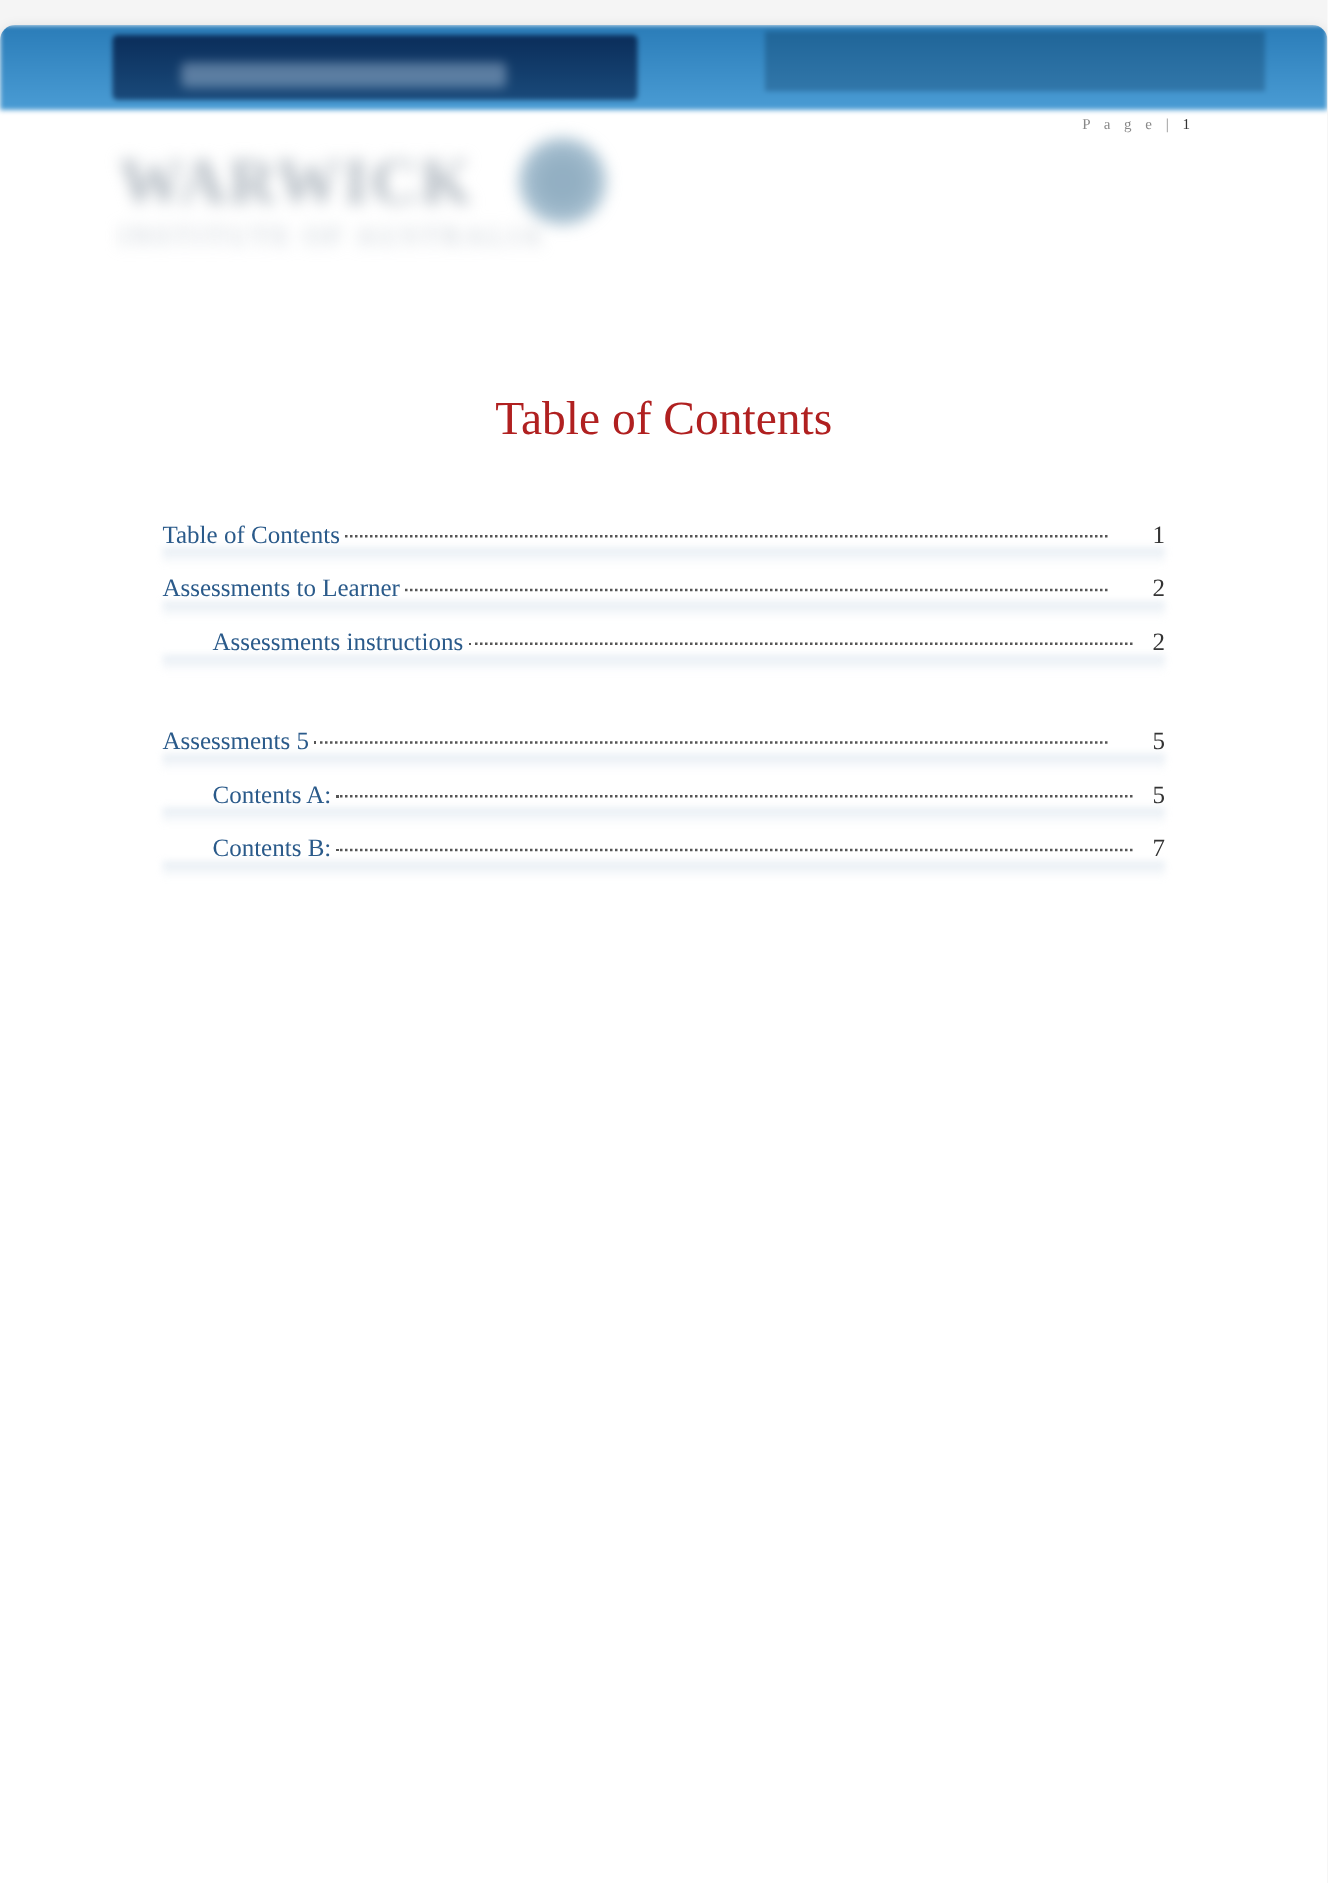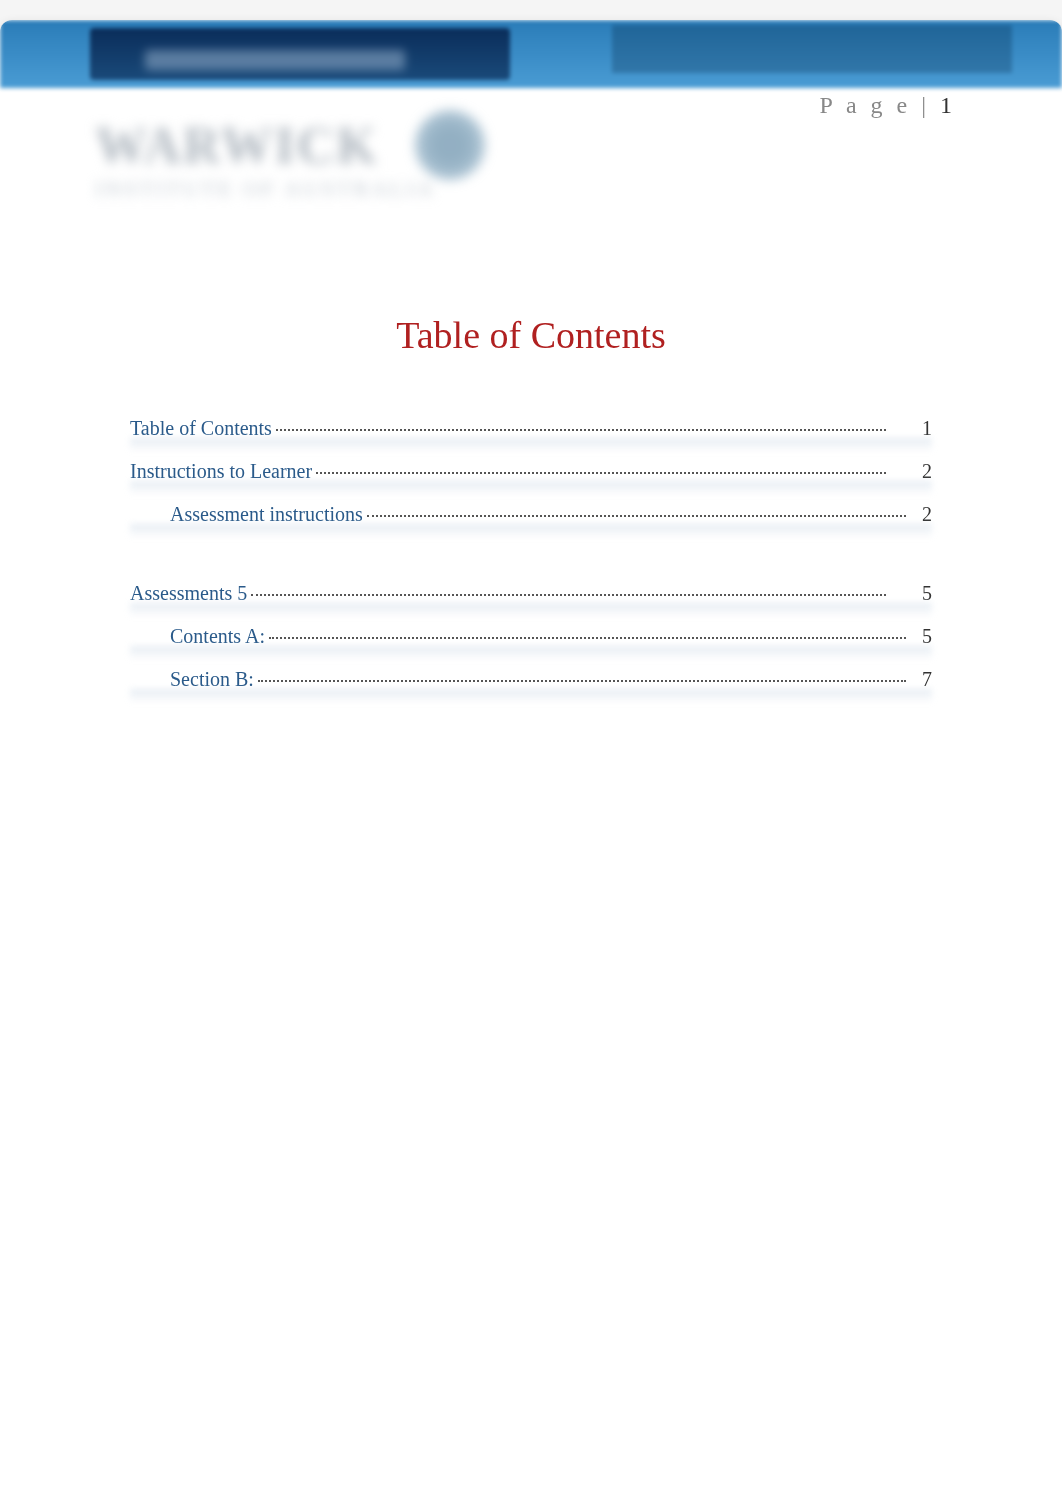"P a g e |" .page-number { font-size: 24px -> 12px }
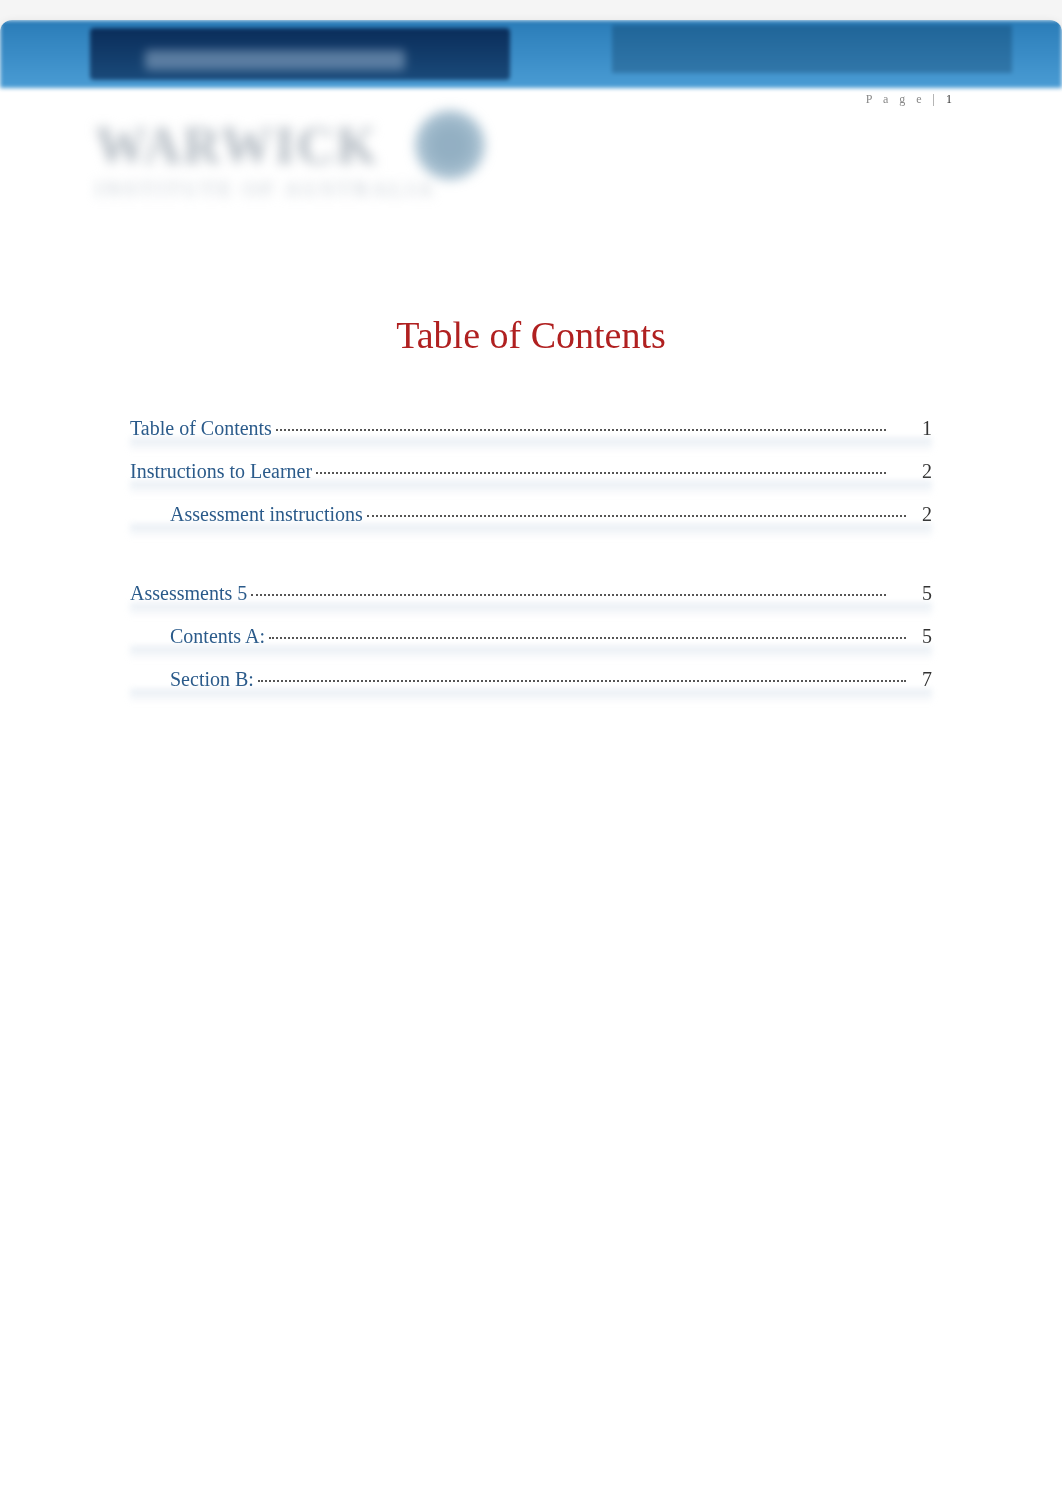"Instructions to Learner" span.toc-label { text: Instructions -> Assessments }
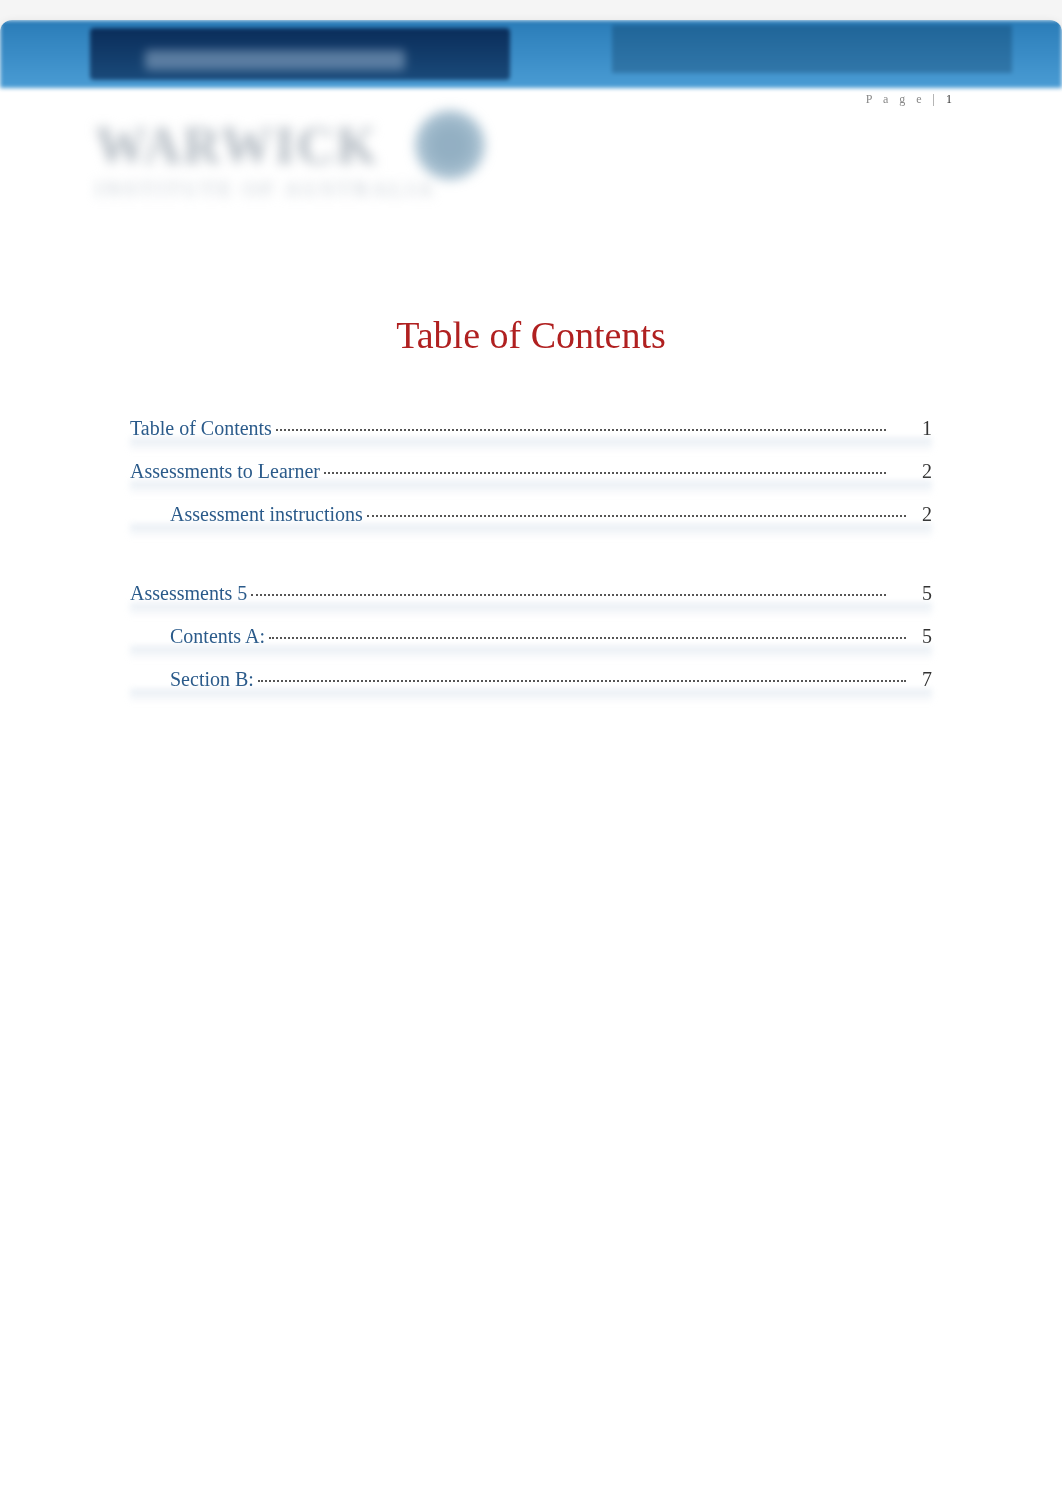"Assessment instructions" span.toc-label { text: Assessment -> Assessments }
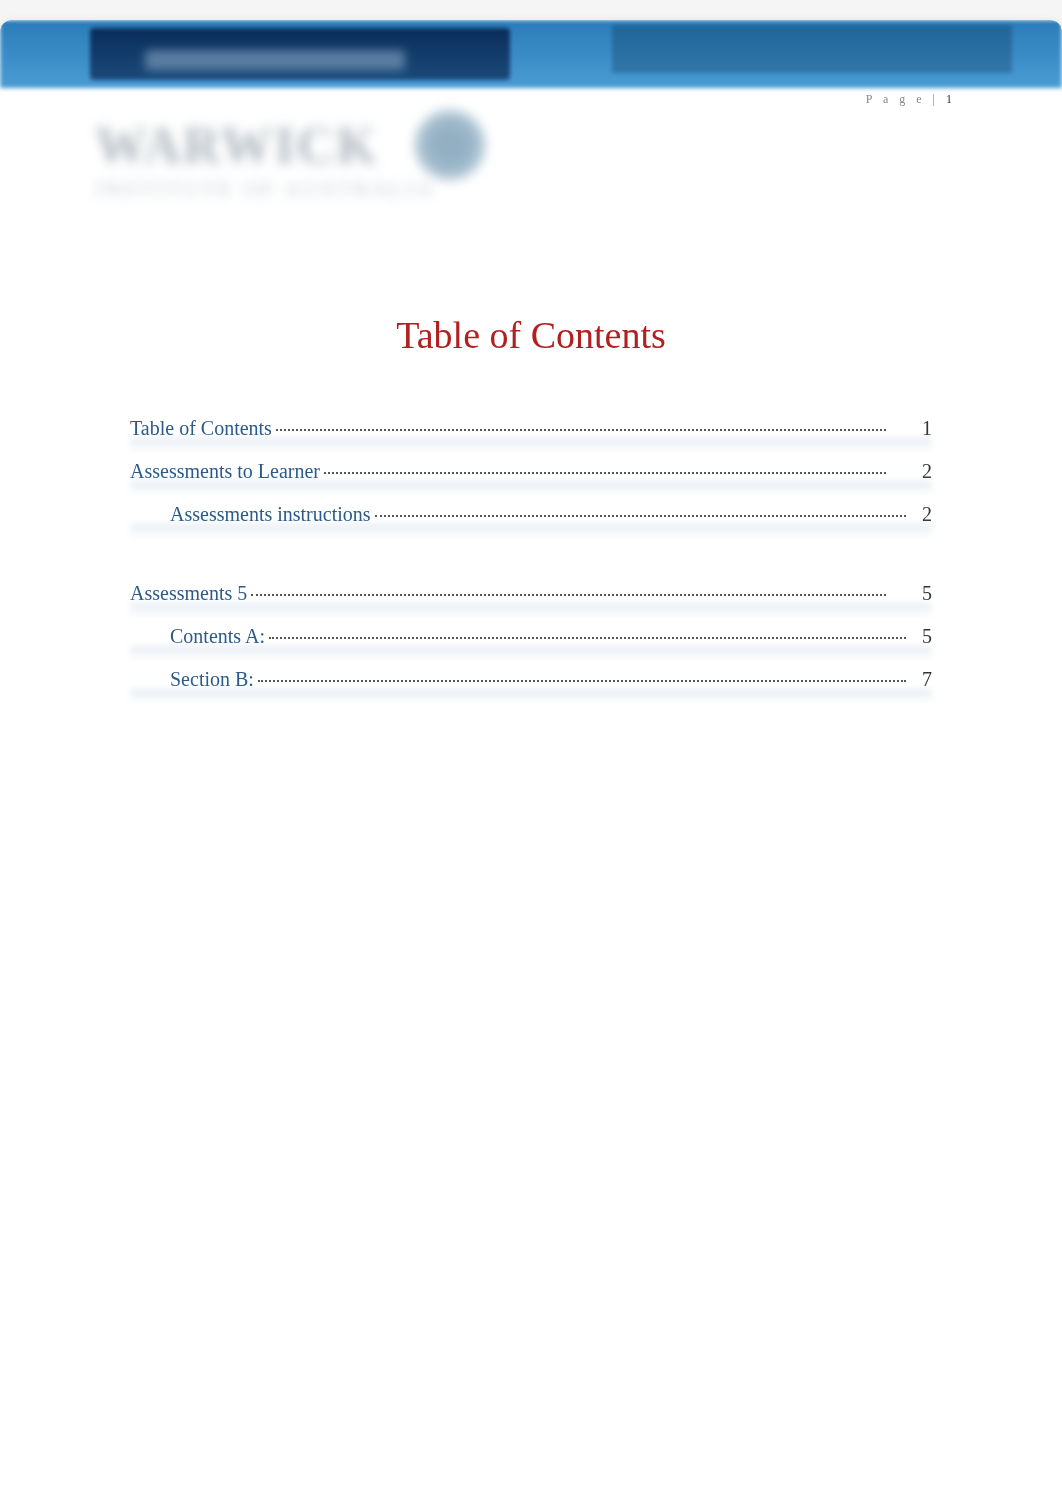"Section B:" span.toc-label { text: Section -> Contents }
